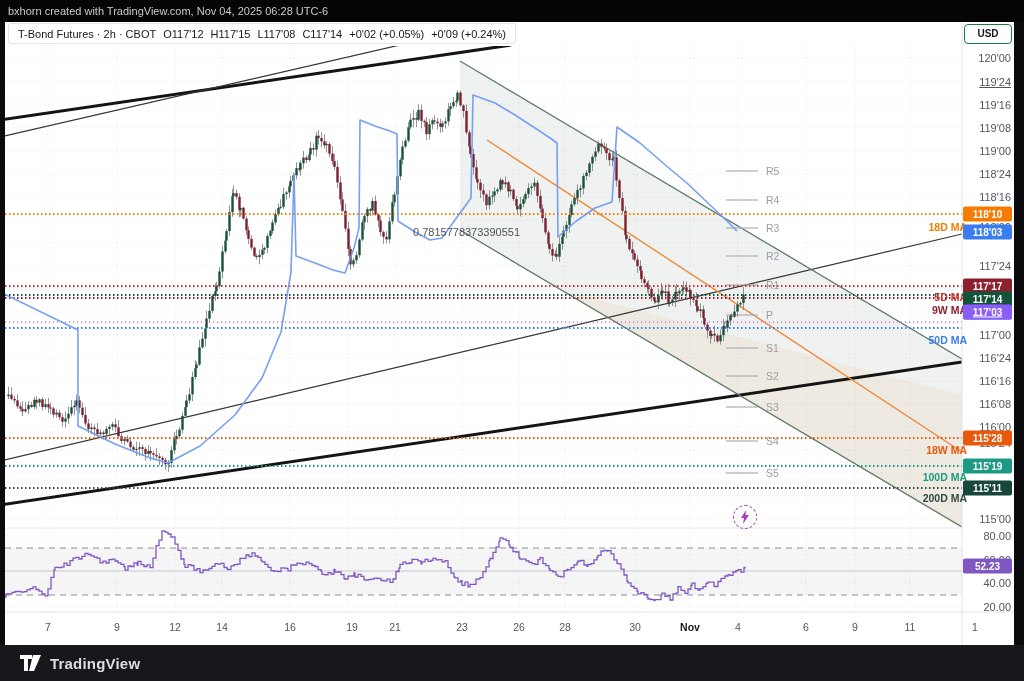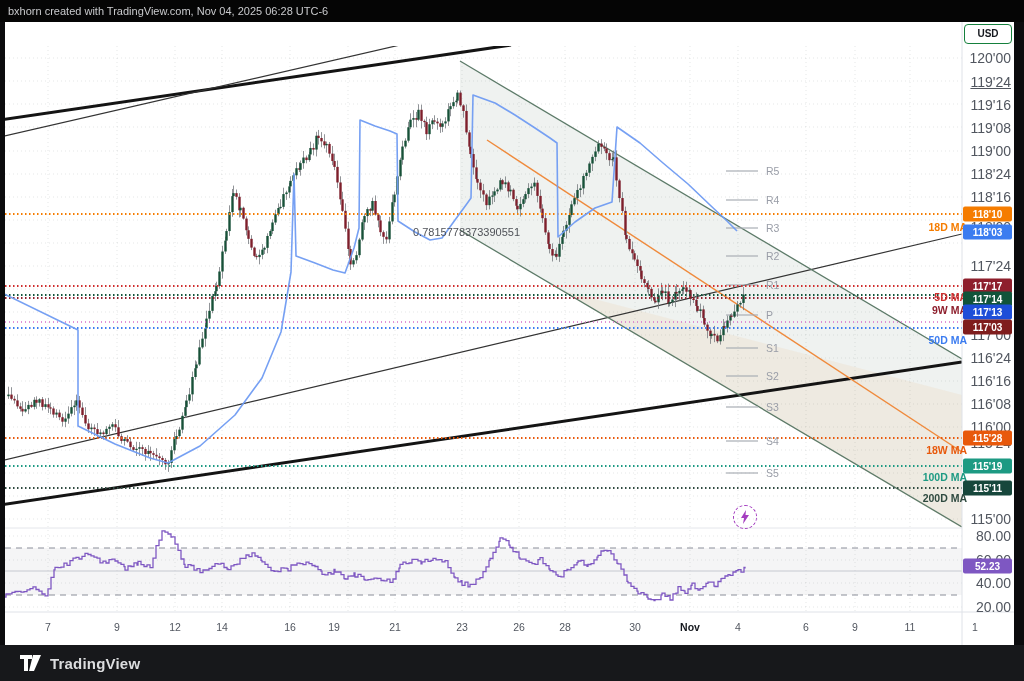"T-Bond Futures · 2h ·" div { html: none -> <div> <span>T-Bond Futures · 2h · CBOT</span> <span>O117'12</span> <span>H117'15</span> <span>L117'08</span> <span>C117'14</span> <span>+0'02 (+0.05%)</span> <span>+0'09 (+0.24%)</span> </div> }
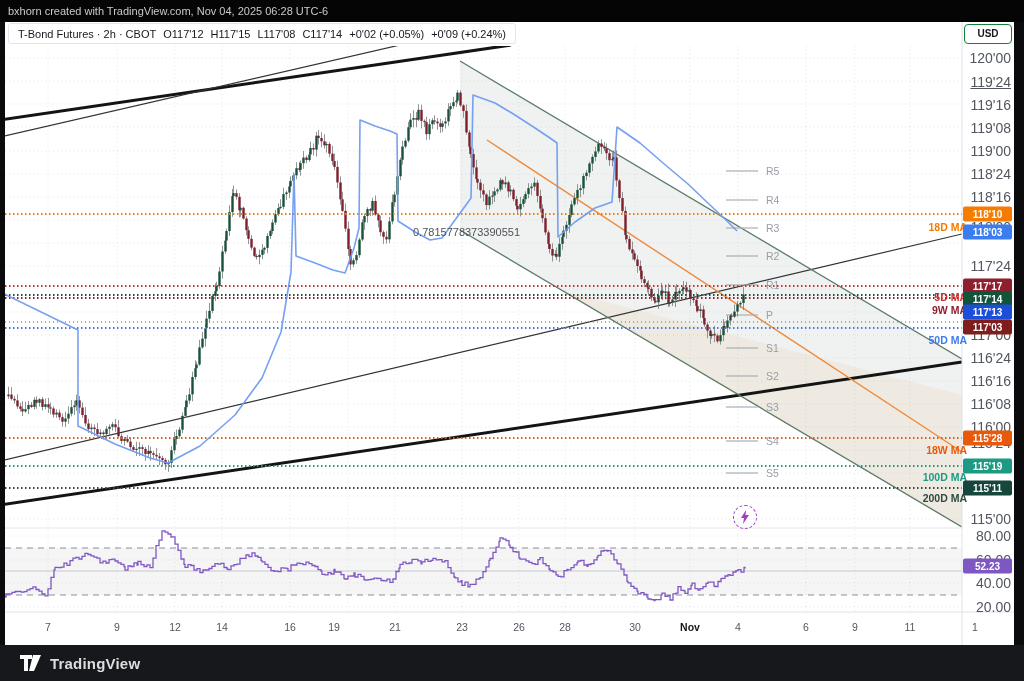"120'00" .ptick { font-size: 14px -> 11px }
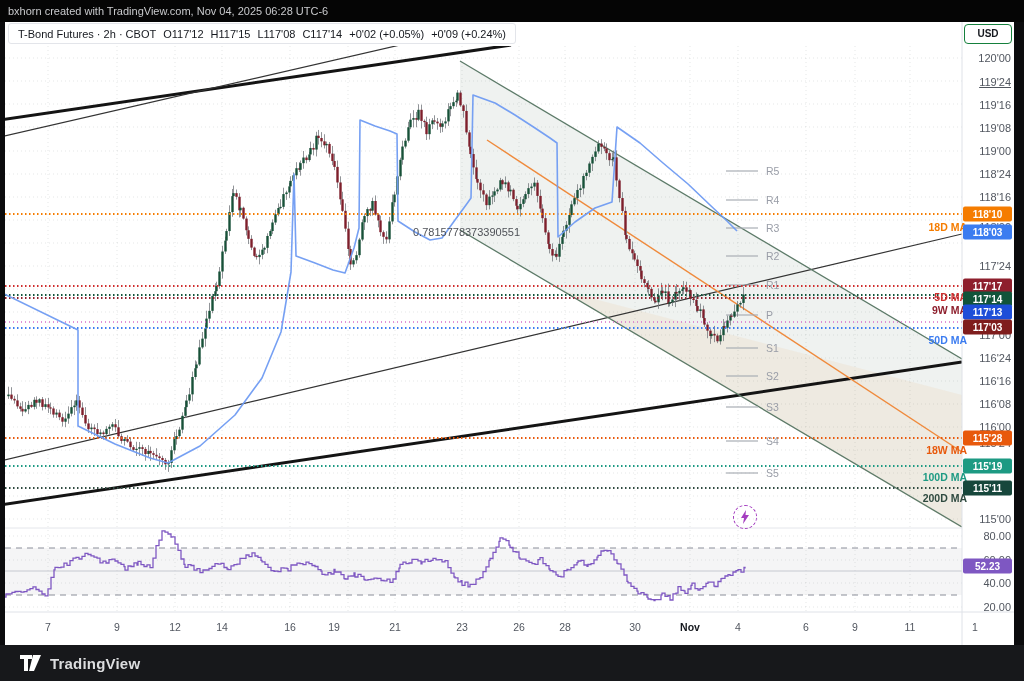"117'03" div.badge { background: #7f1d1d -> #8b5cf6; text-decoration: none -> underline; top: 327px -> 312px }
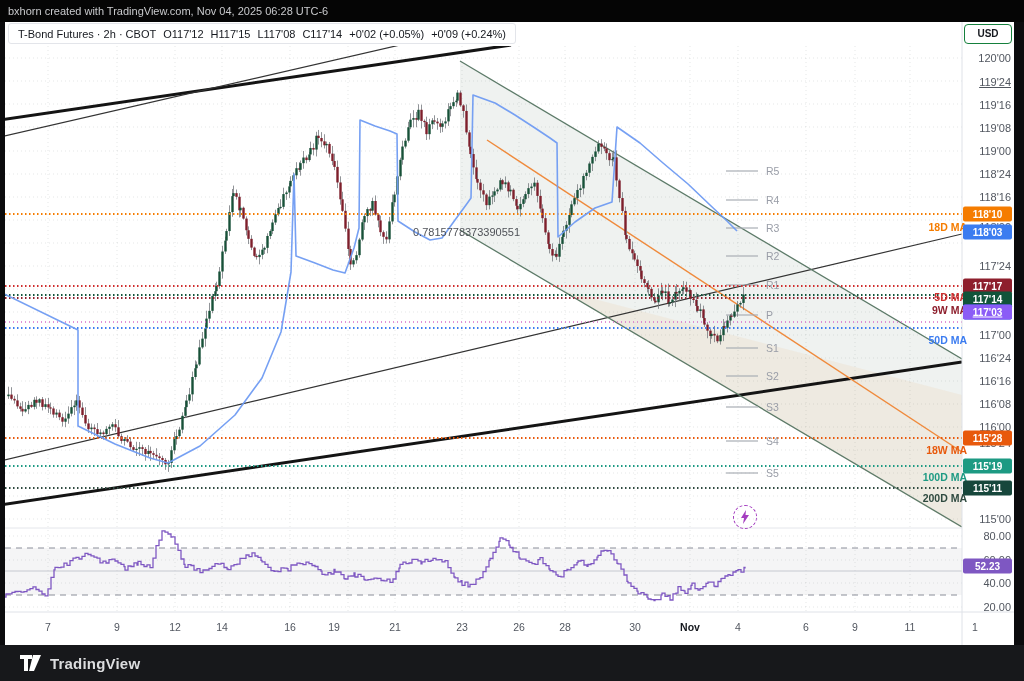"19" div.ttick { left: 334px -> 352px }
